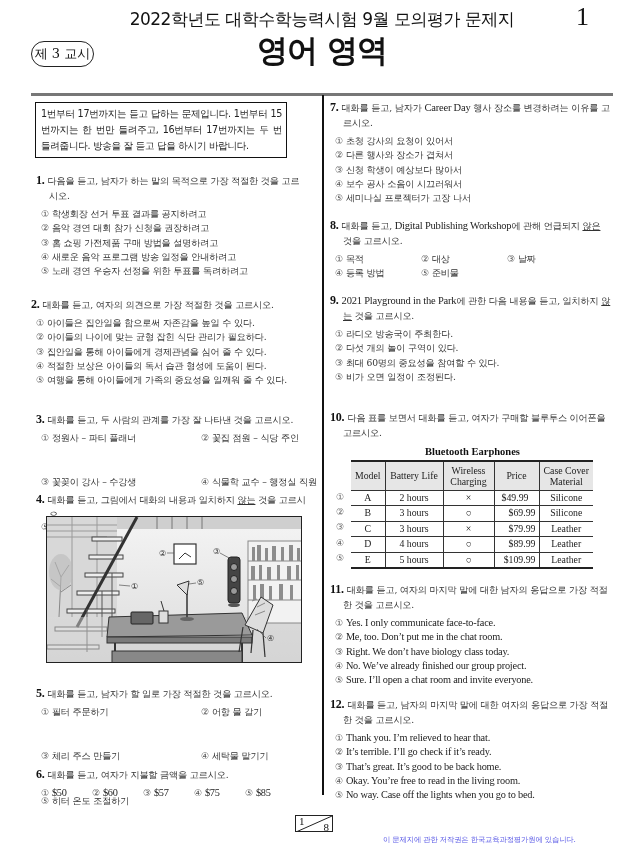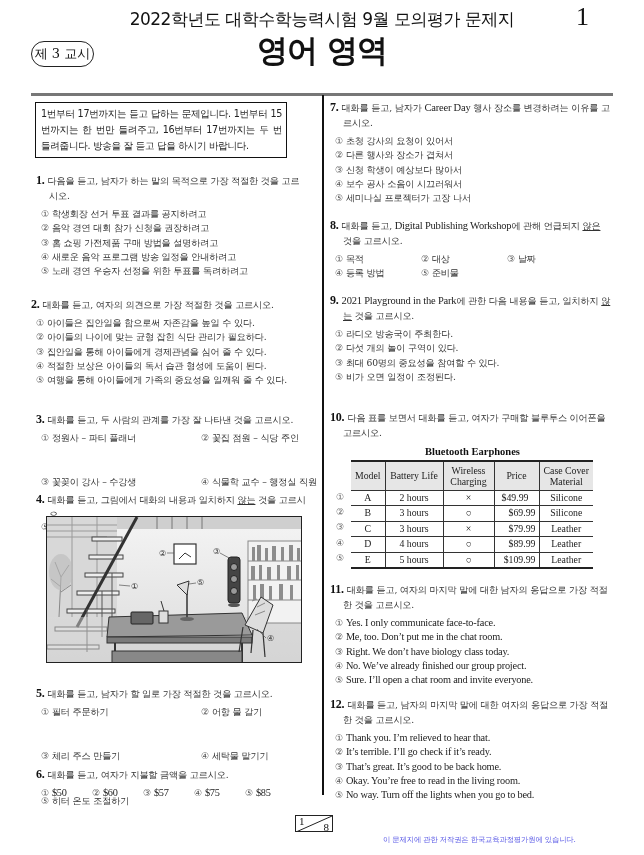"No way. Turn off the" span.en-opt { text: Turn -> Case }
